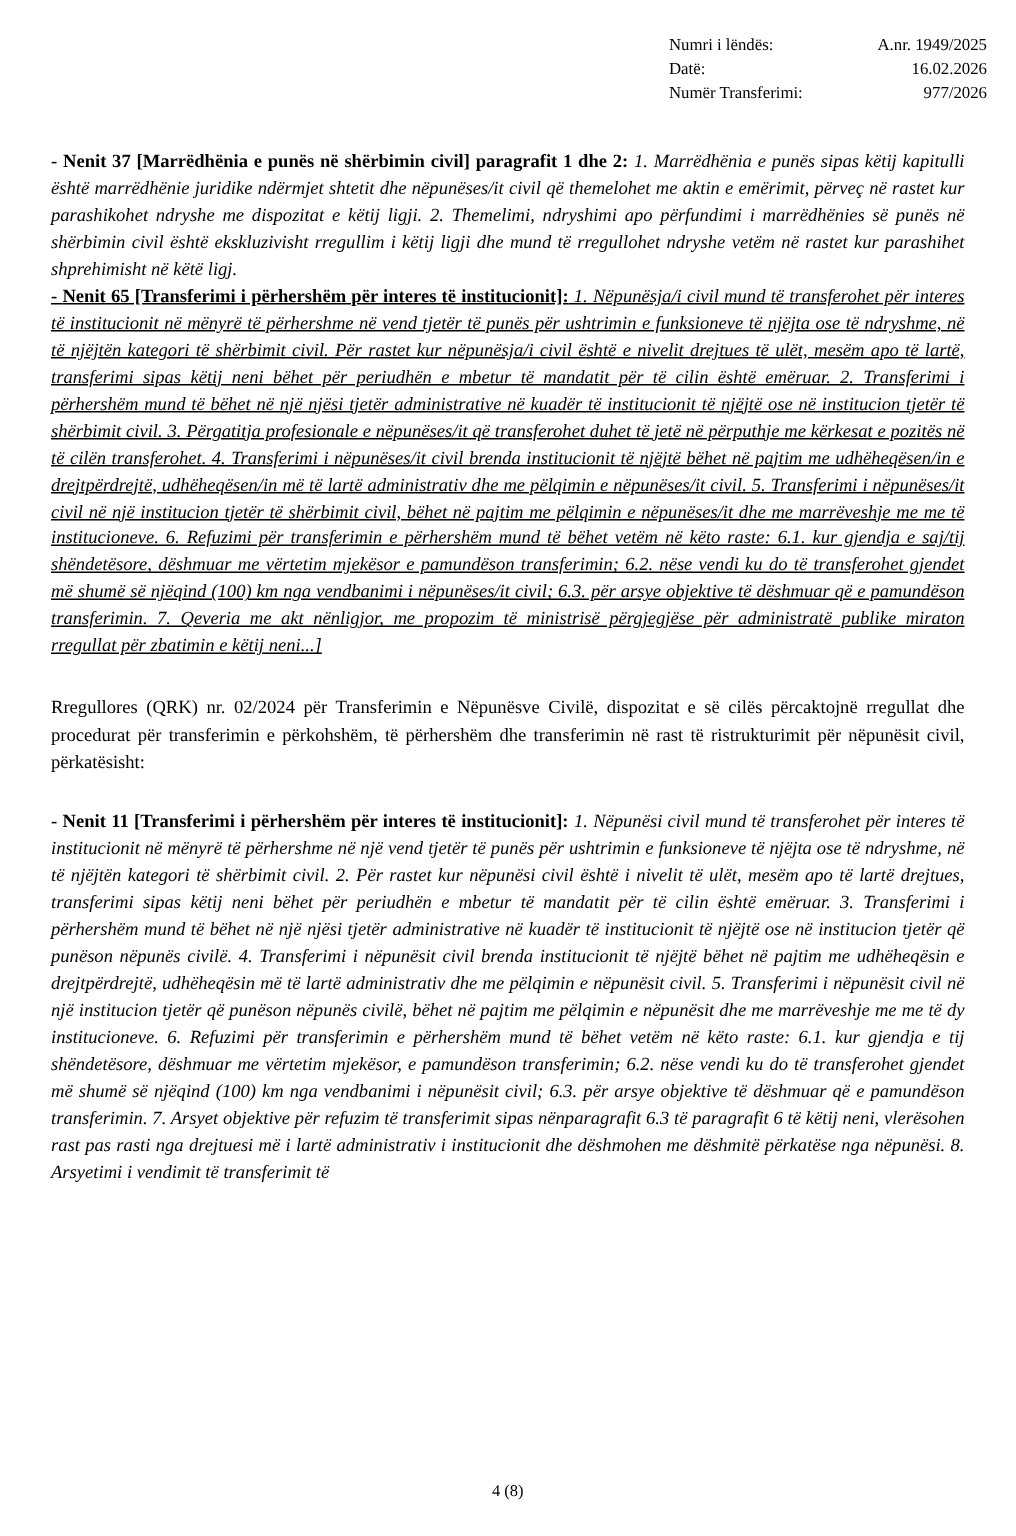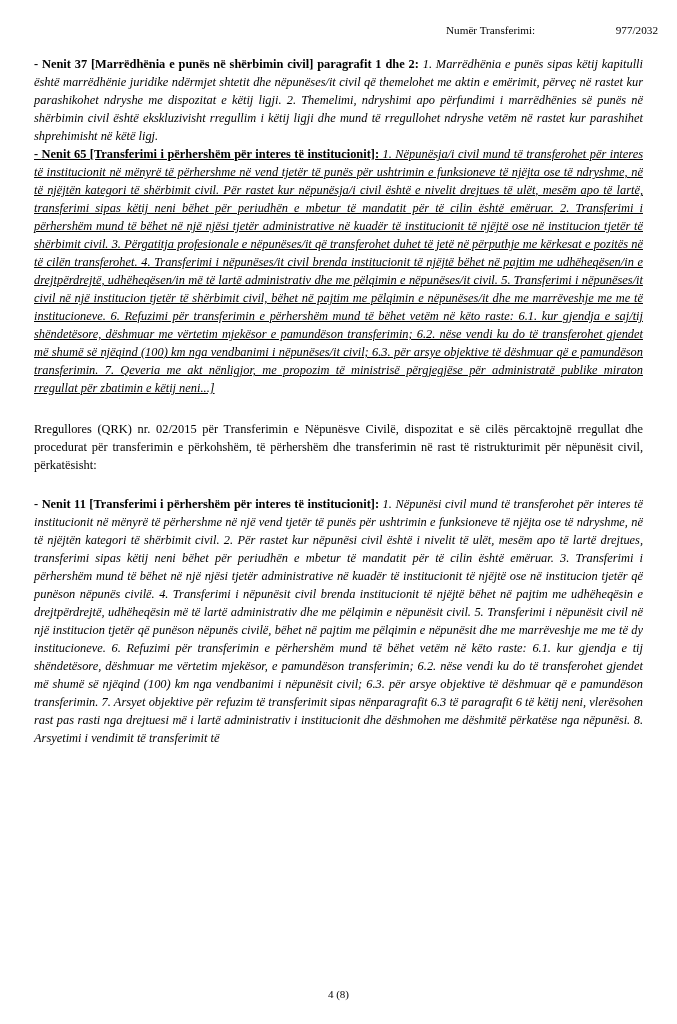"Numri i lëndës:" div.meta-row { html: none -> <div> <span>Numri i lëndës:</span> <span>A.nr. 1949/2025</span> </div> }
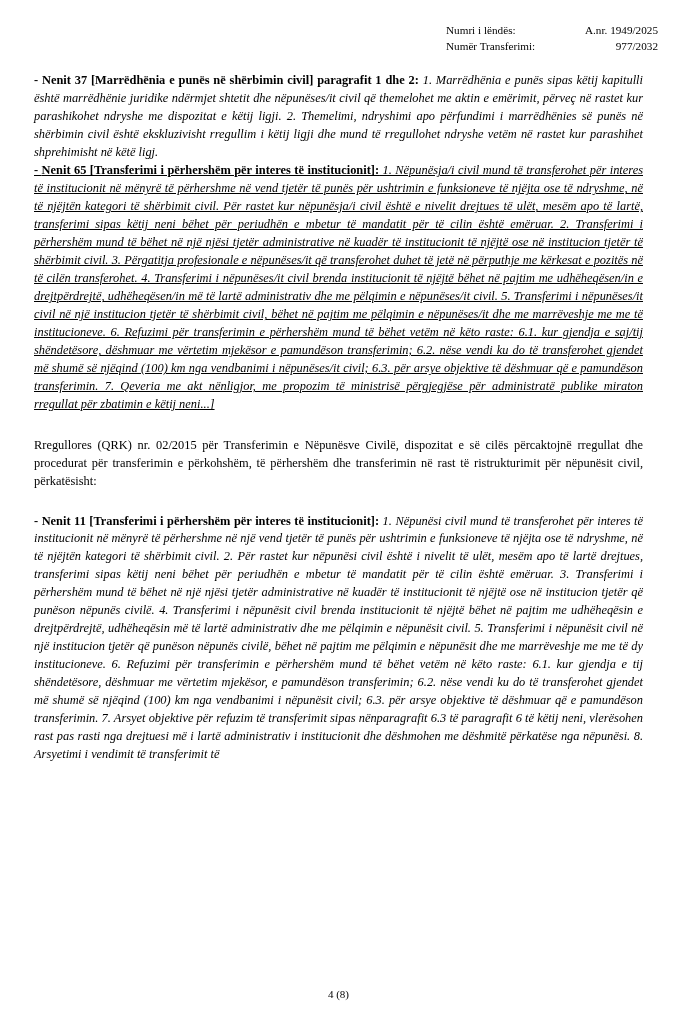"Datë:" div.meta-row { html: none -> <div> <span>Datë:</span> <span>16.02.2026</span> </div> }
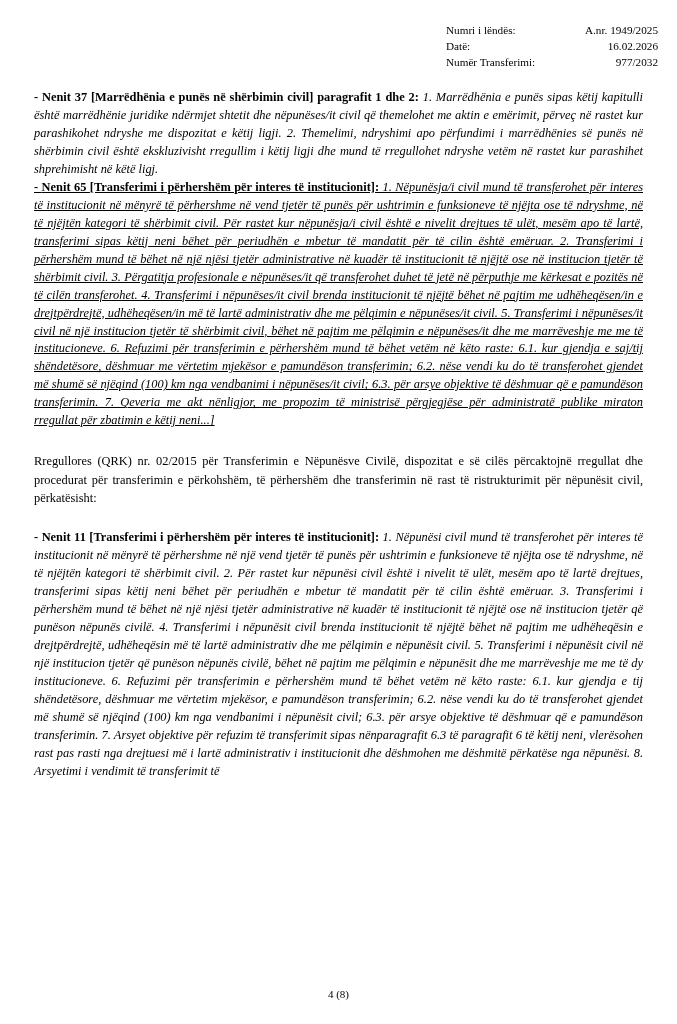"977/2032" span.meta-value { text: 977/2032 -> 977/2026 }
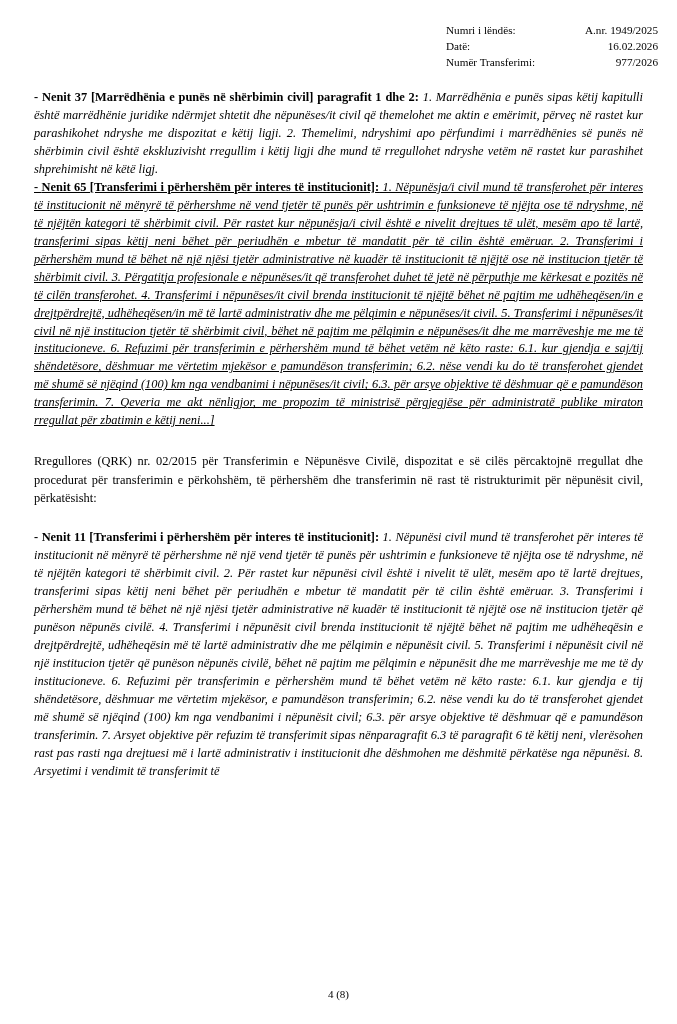"- Nenit 37 [Marrëdhënia e" .body-block { margin-top: 18px -> 28px }
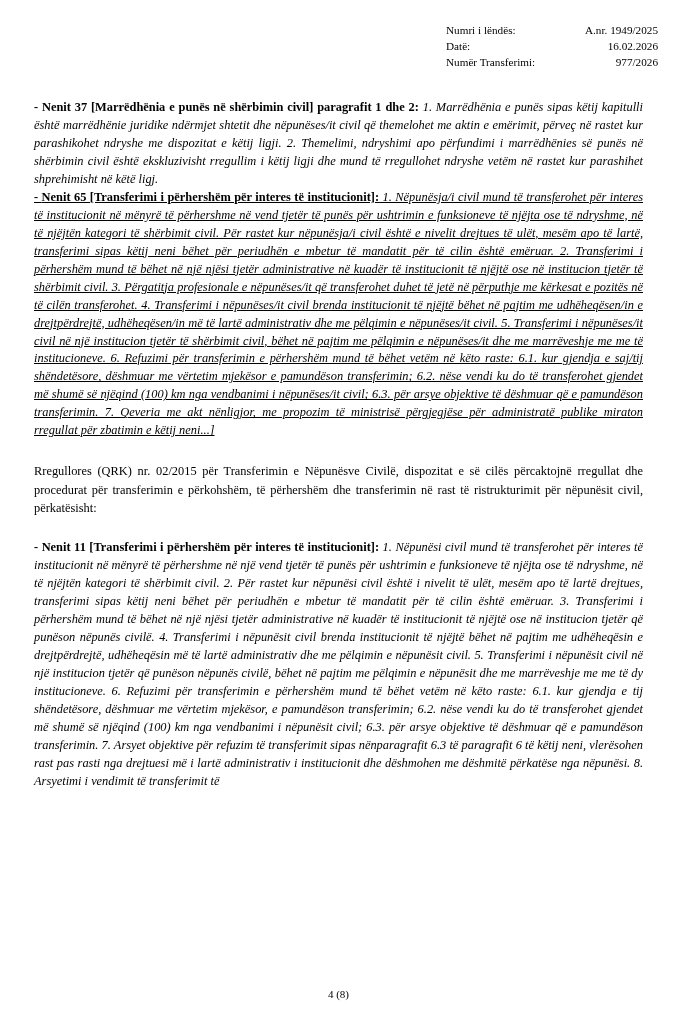"Rregullores (QRK) nr. 02/2015 për" p.plain-para { text: 02/2015 -> 02/2024 }
